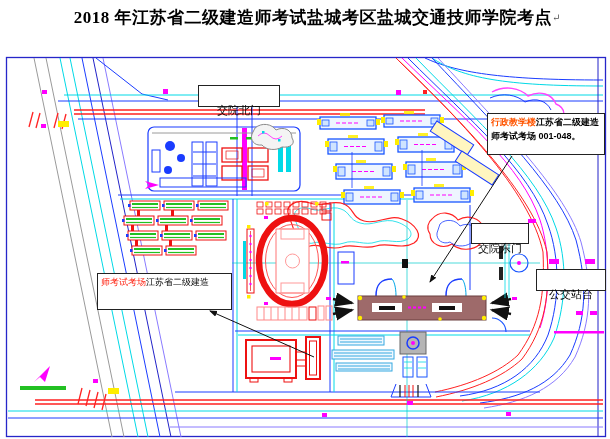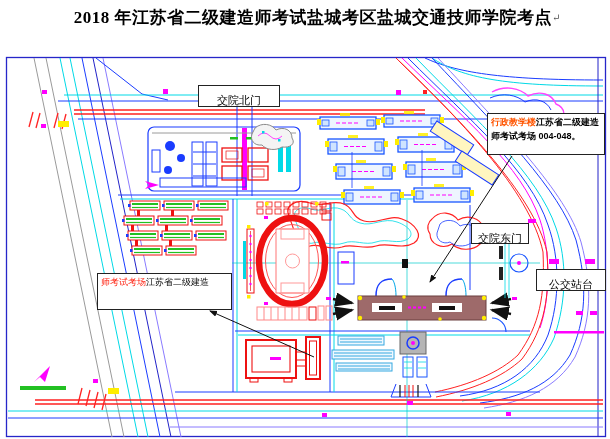"交院北门" .gate-lbl { padding-top: 6px -> 16px }
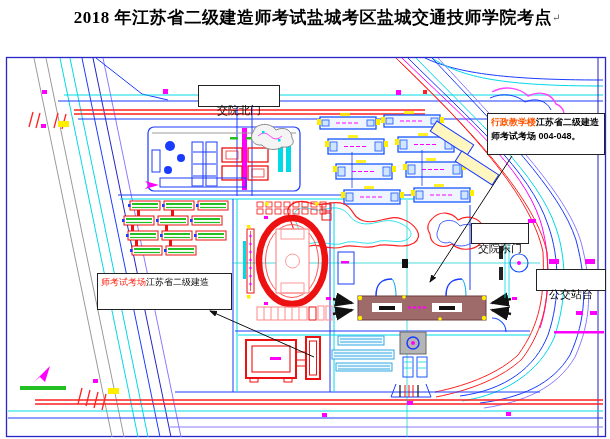"师考试考场 004-048。" div { text: 004-048 -> 001-048 }
